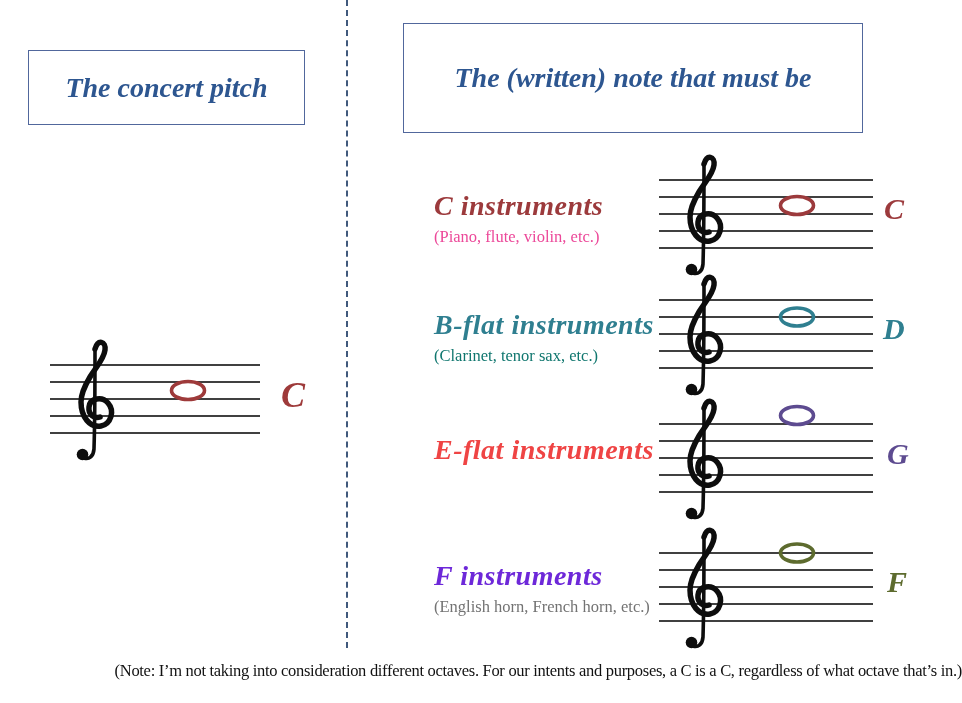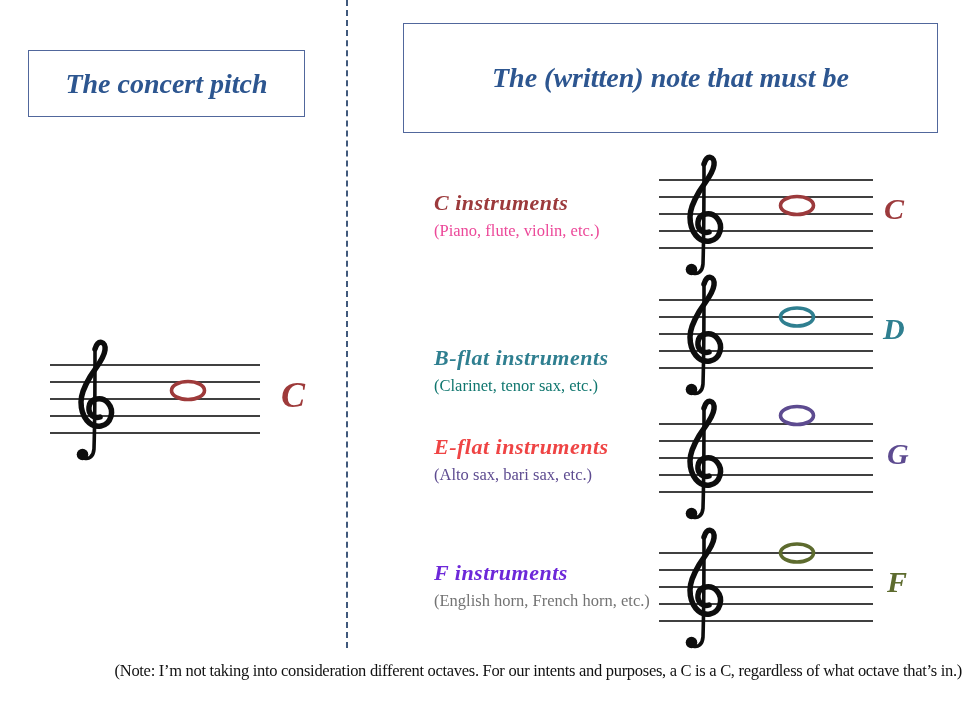"The concert pitch" .left-title-box { height: 67px -> 75px }
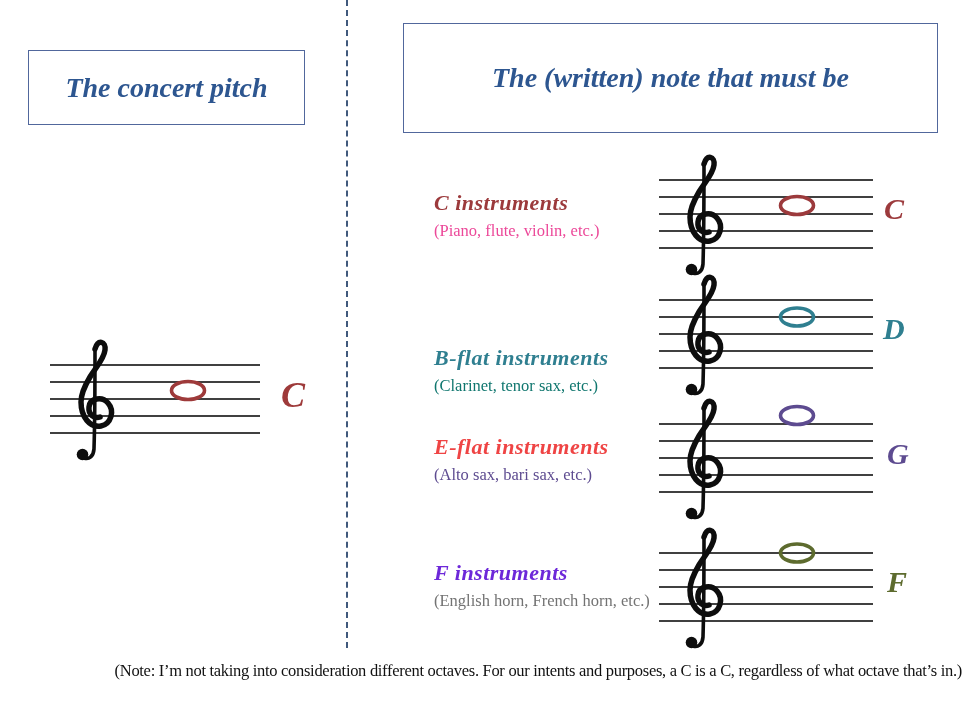"The (written) note that must" .right-title-box { width: 535px -> 460px }
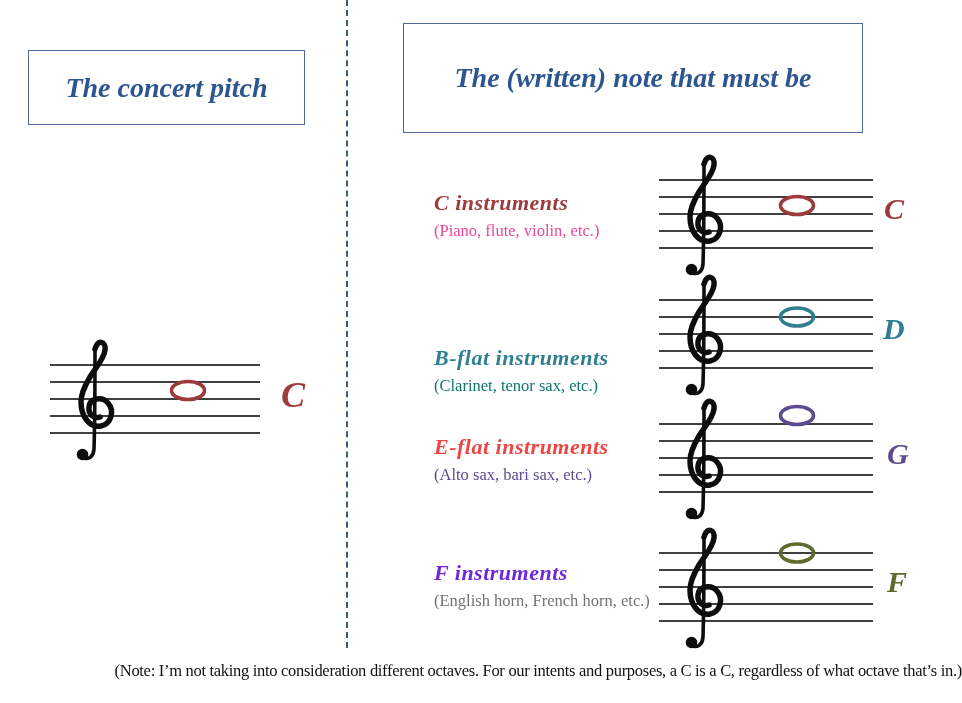"C instruments" .row-name { font-size: 22px -> 28px }
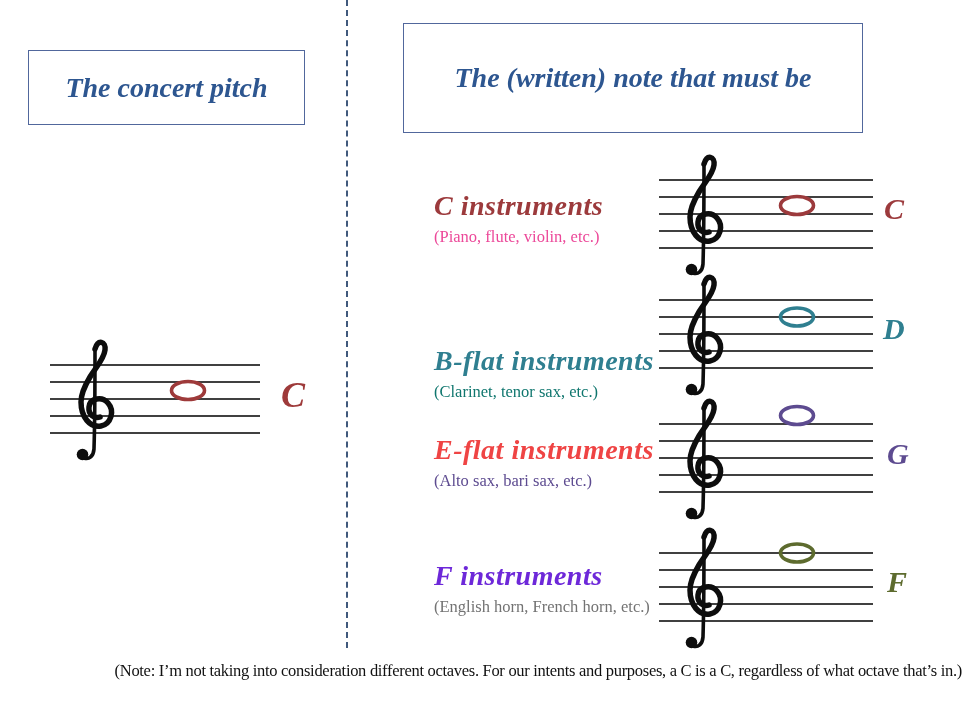"B-flat instruments" div.row-name { margin-top: 36px -> none }
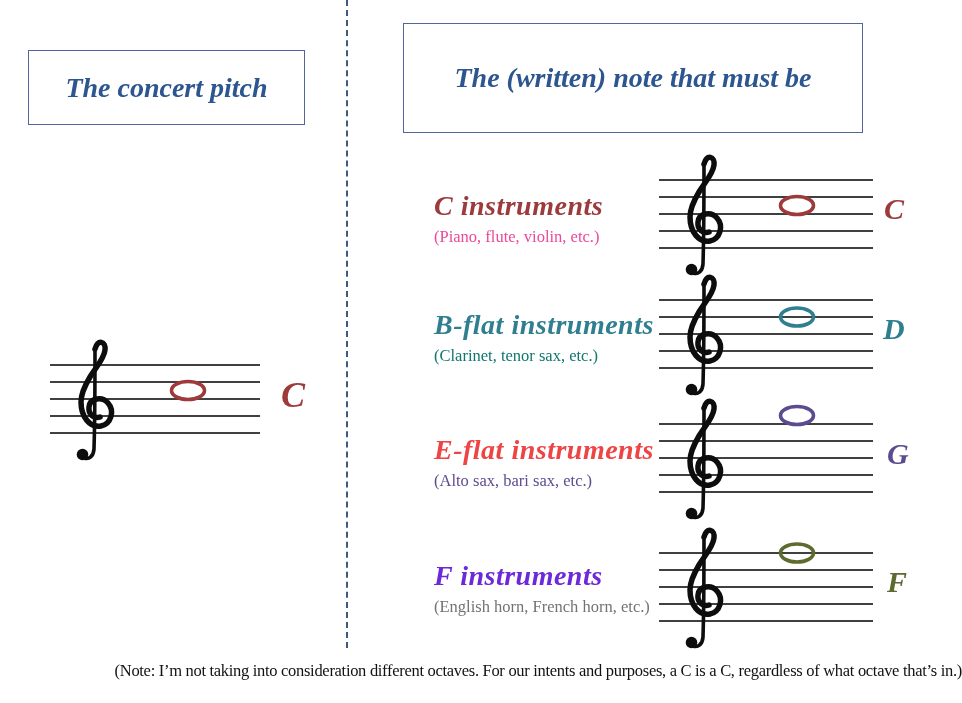"(Alto sax, bari sax, etc.)" div.row-examples { html: <div>(Alto sax, bari sax, etc.)</div> -> none }
